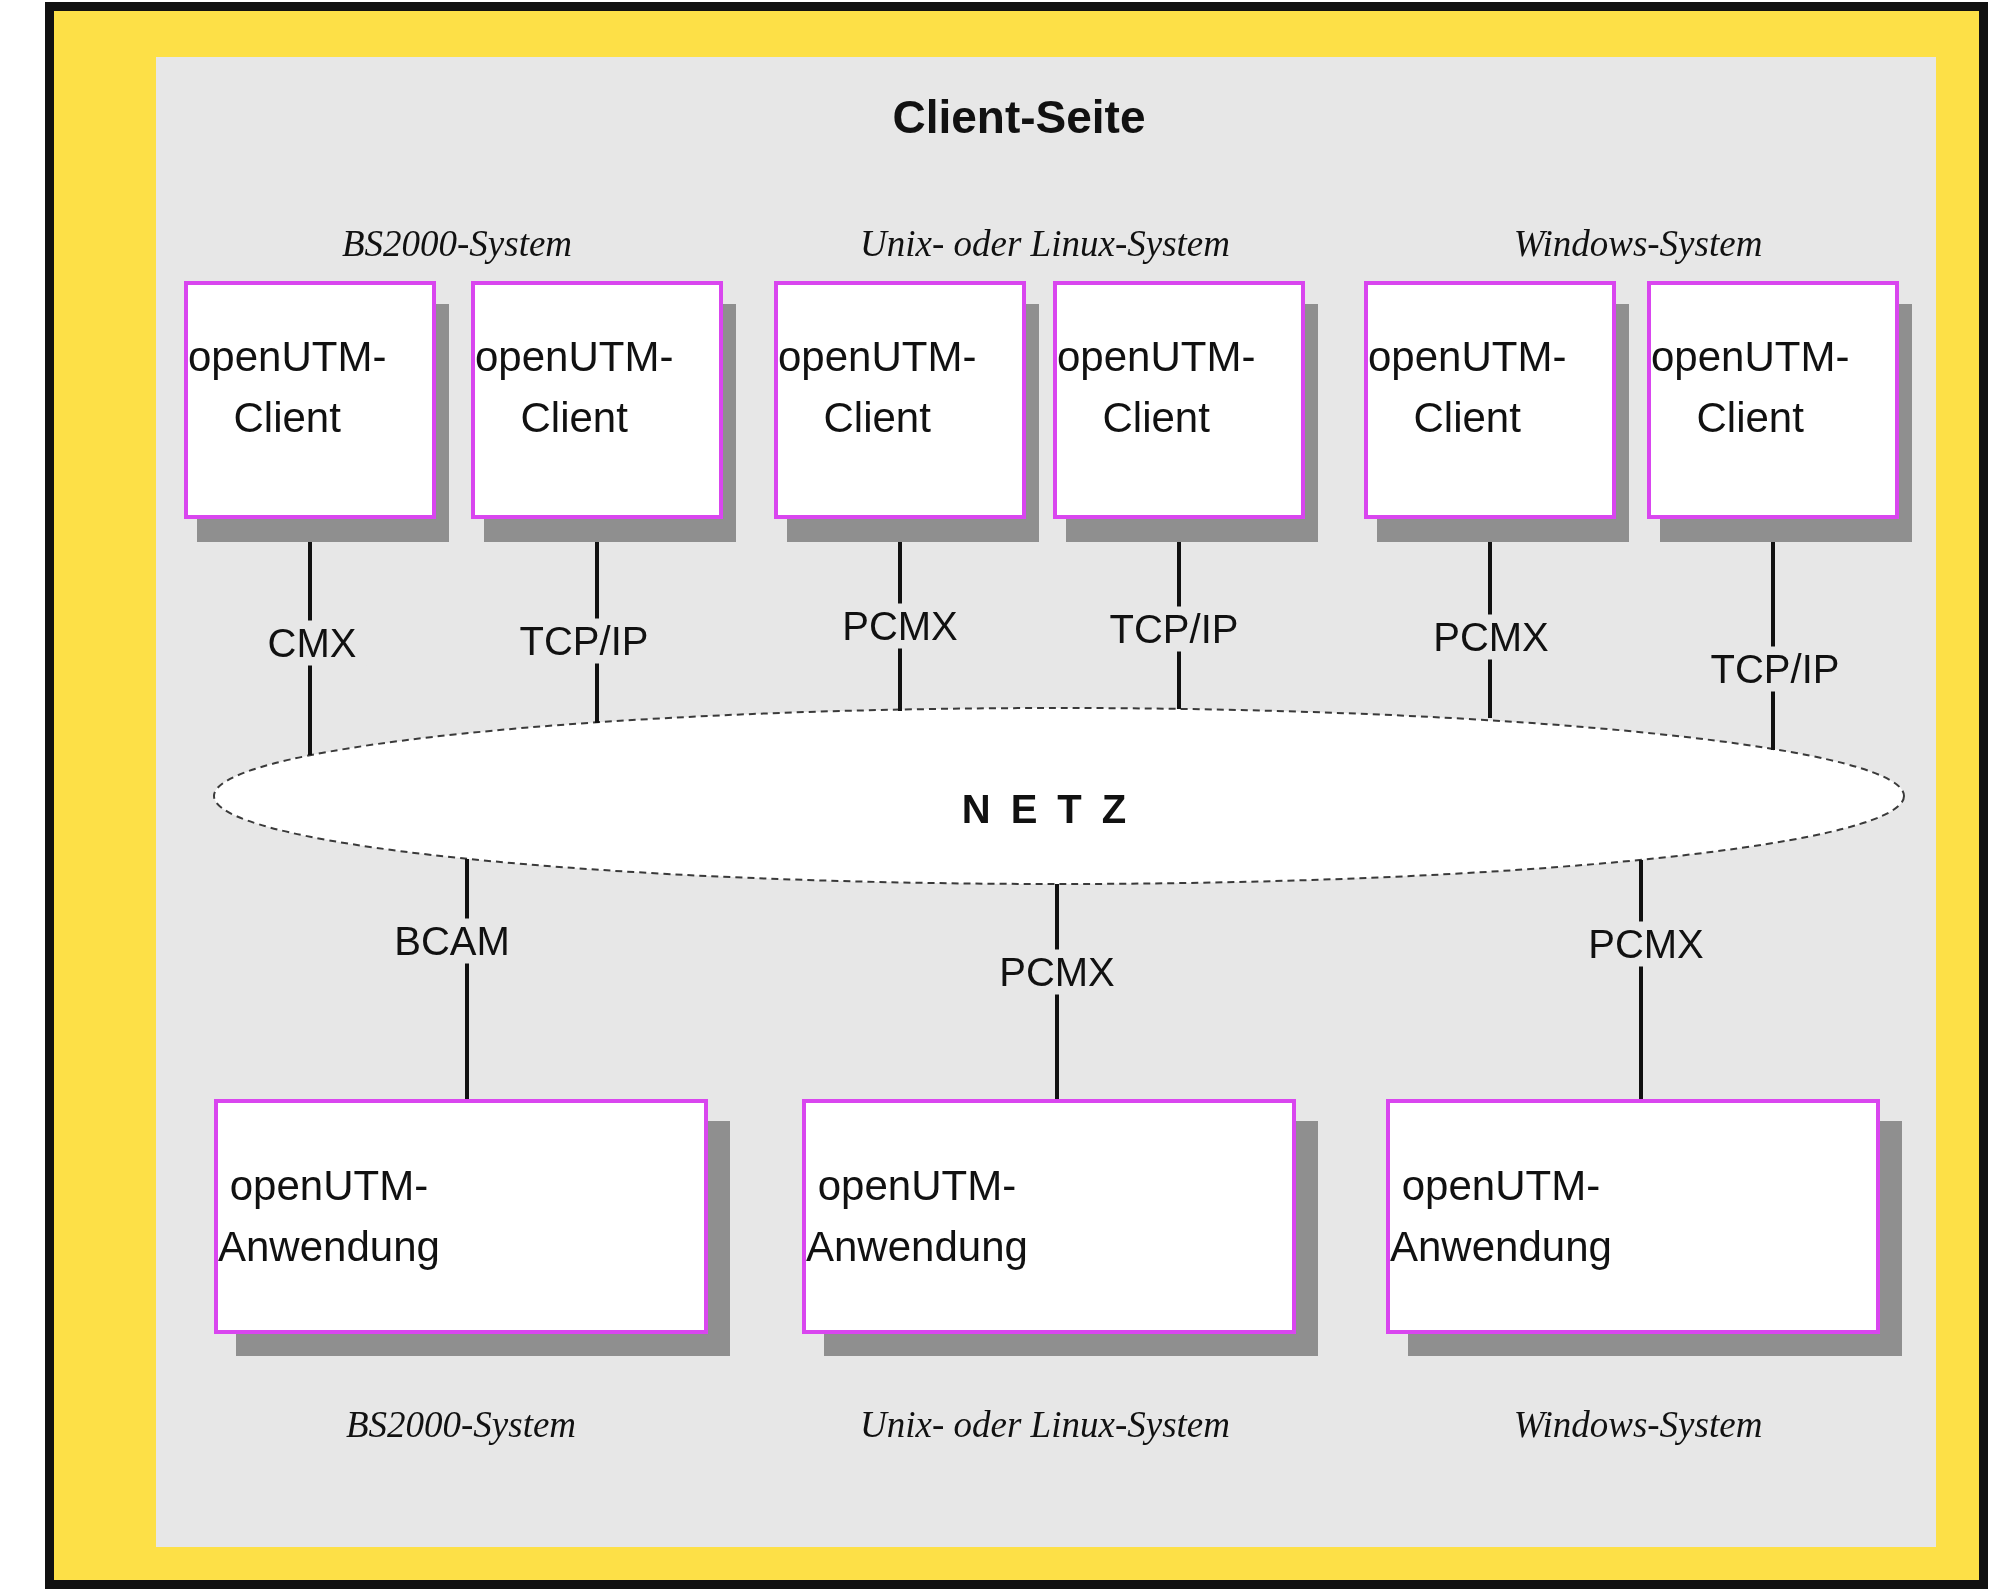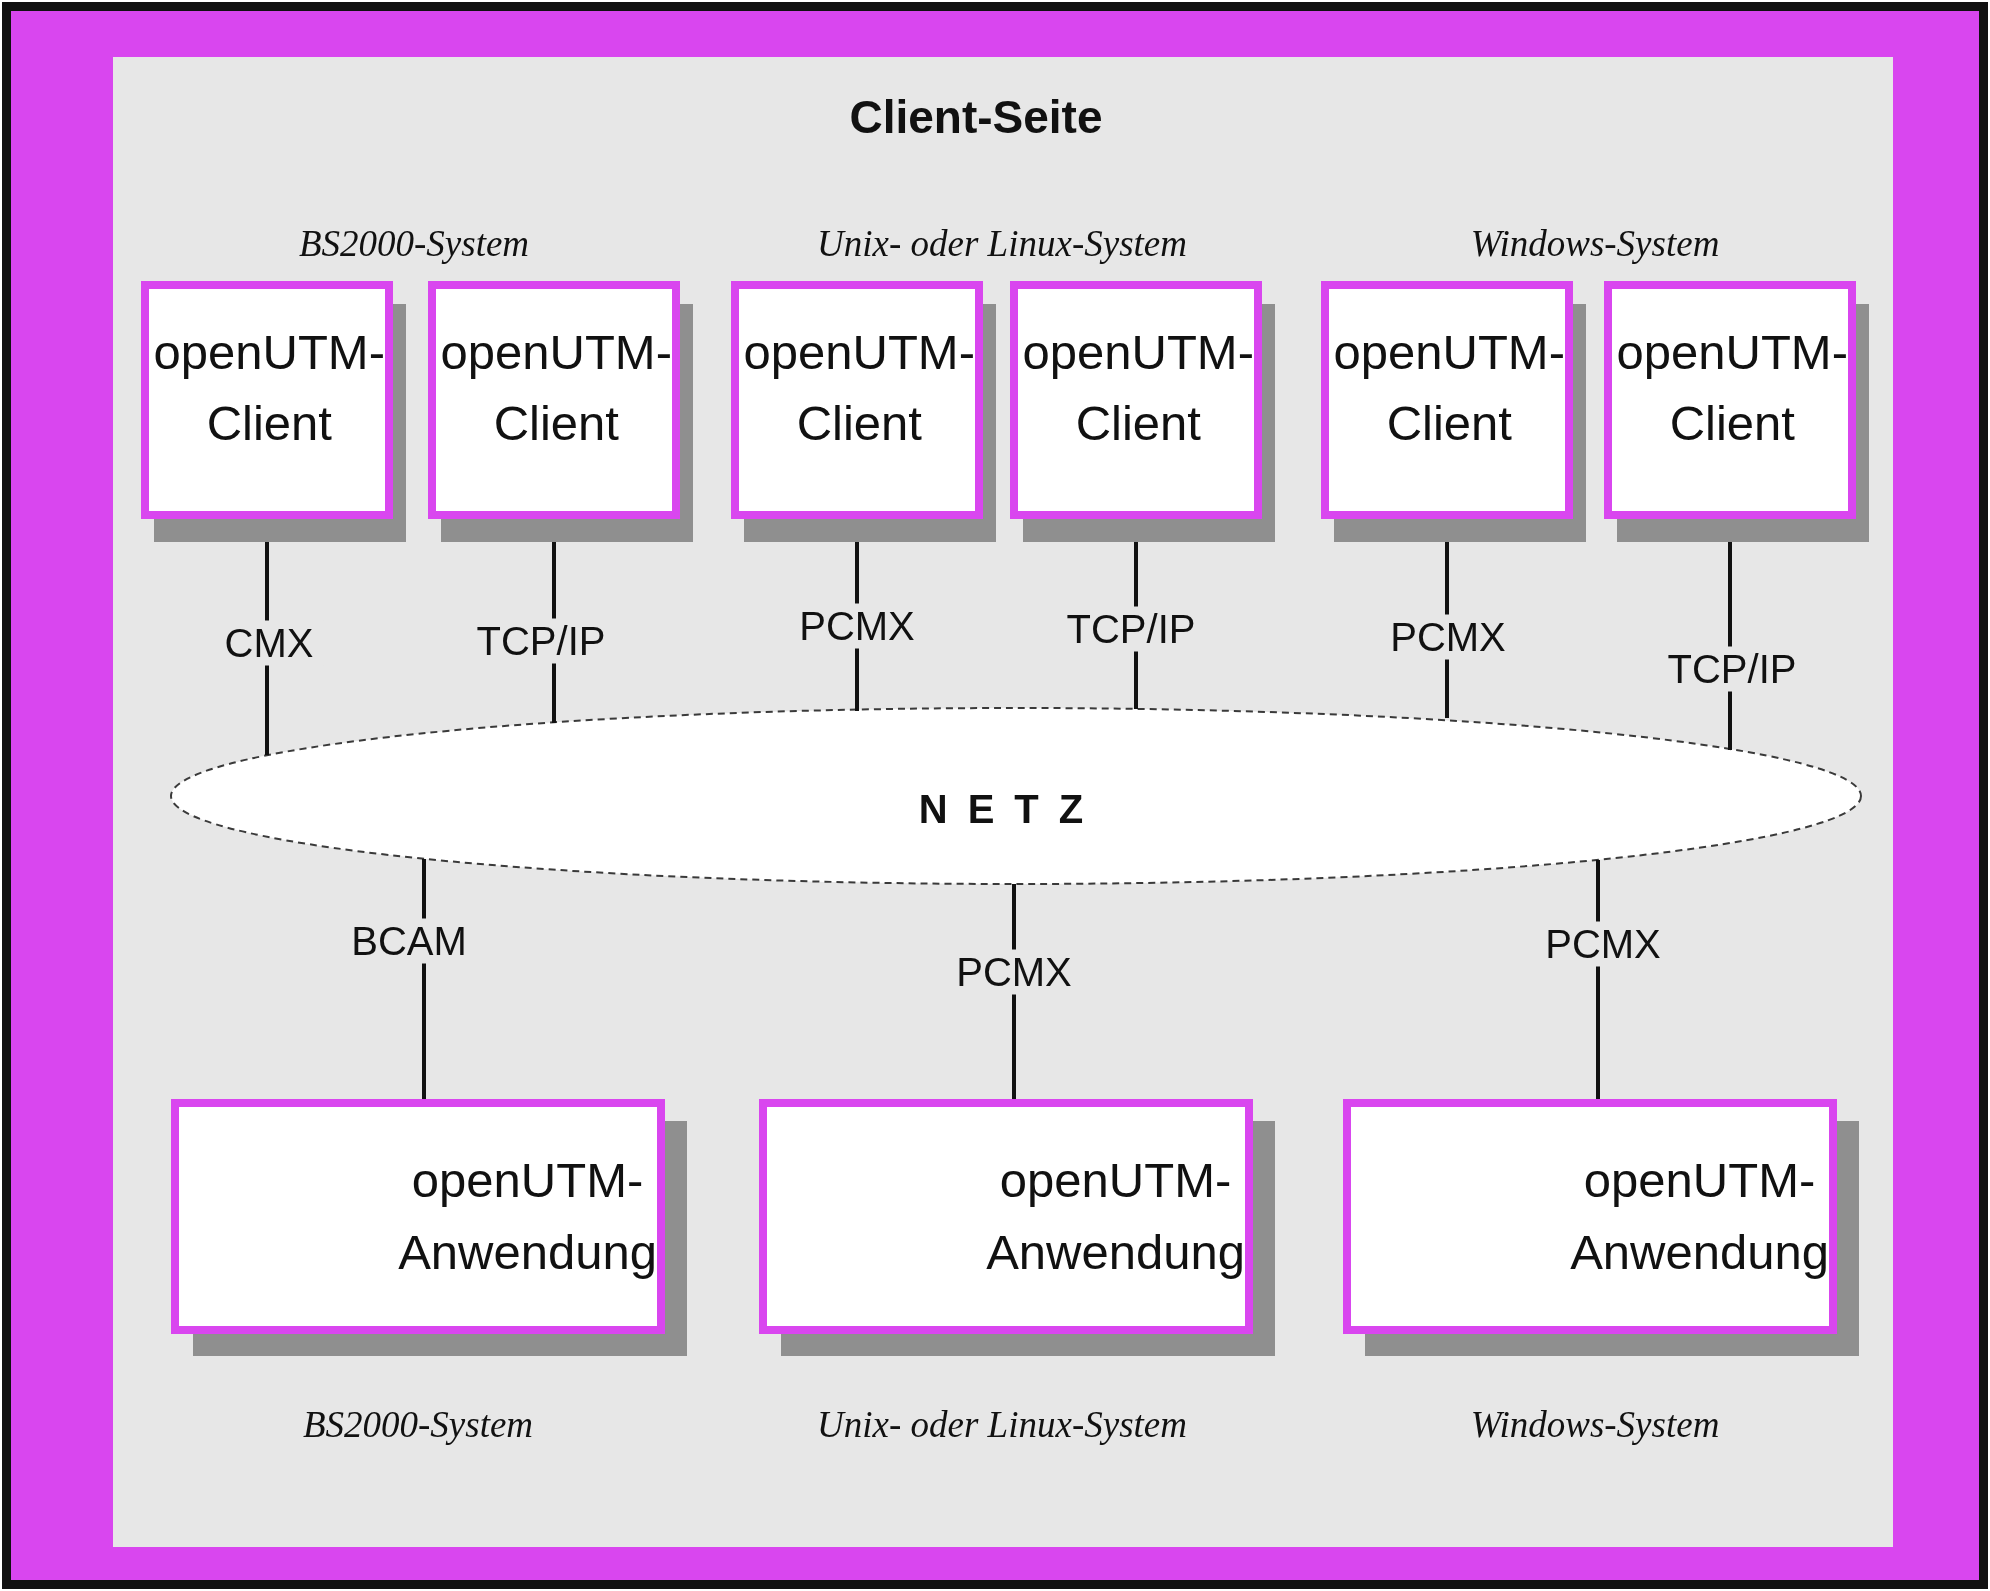"Client-Seite" .frame { background: #d946ef -> #fde047; margin-left: none -> 43px }
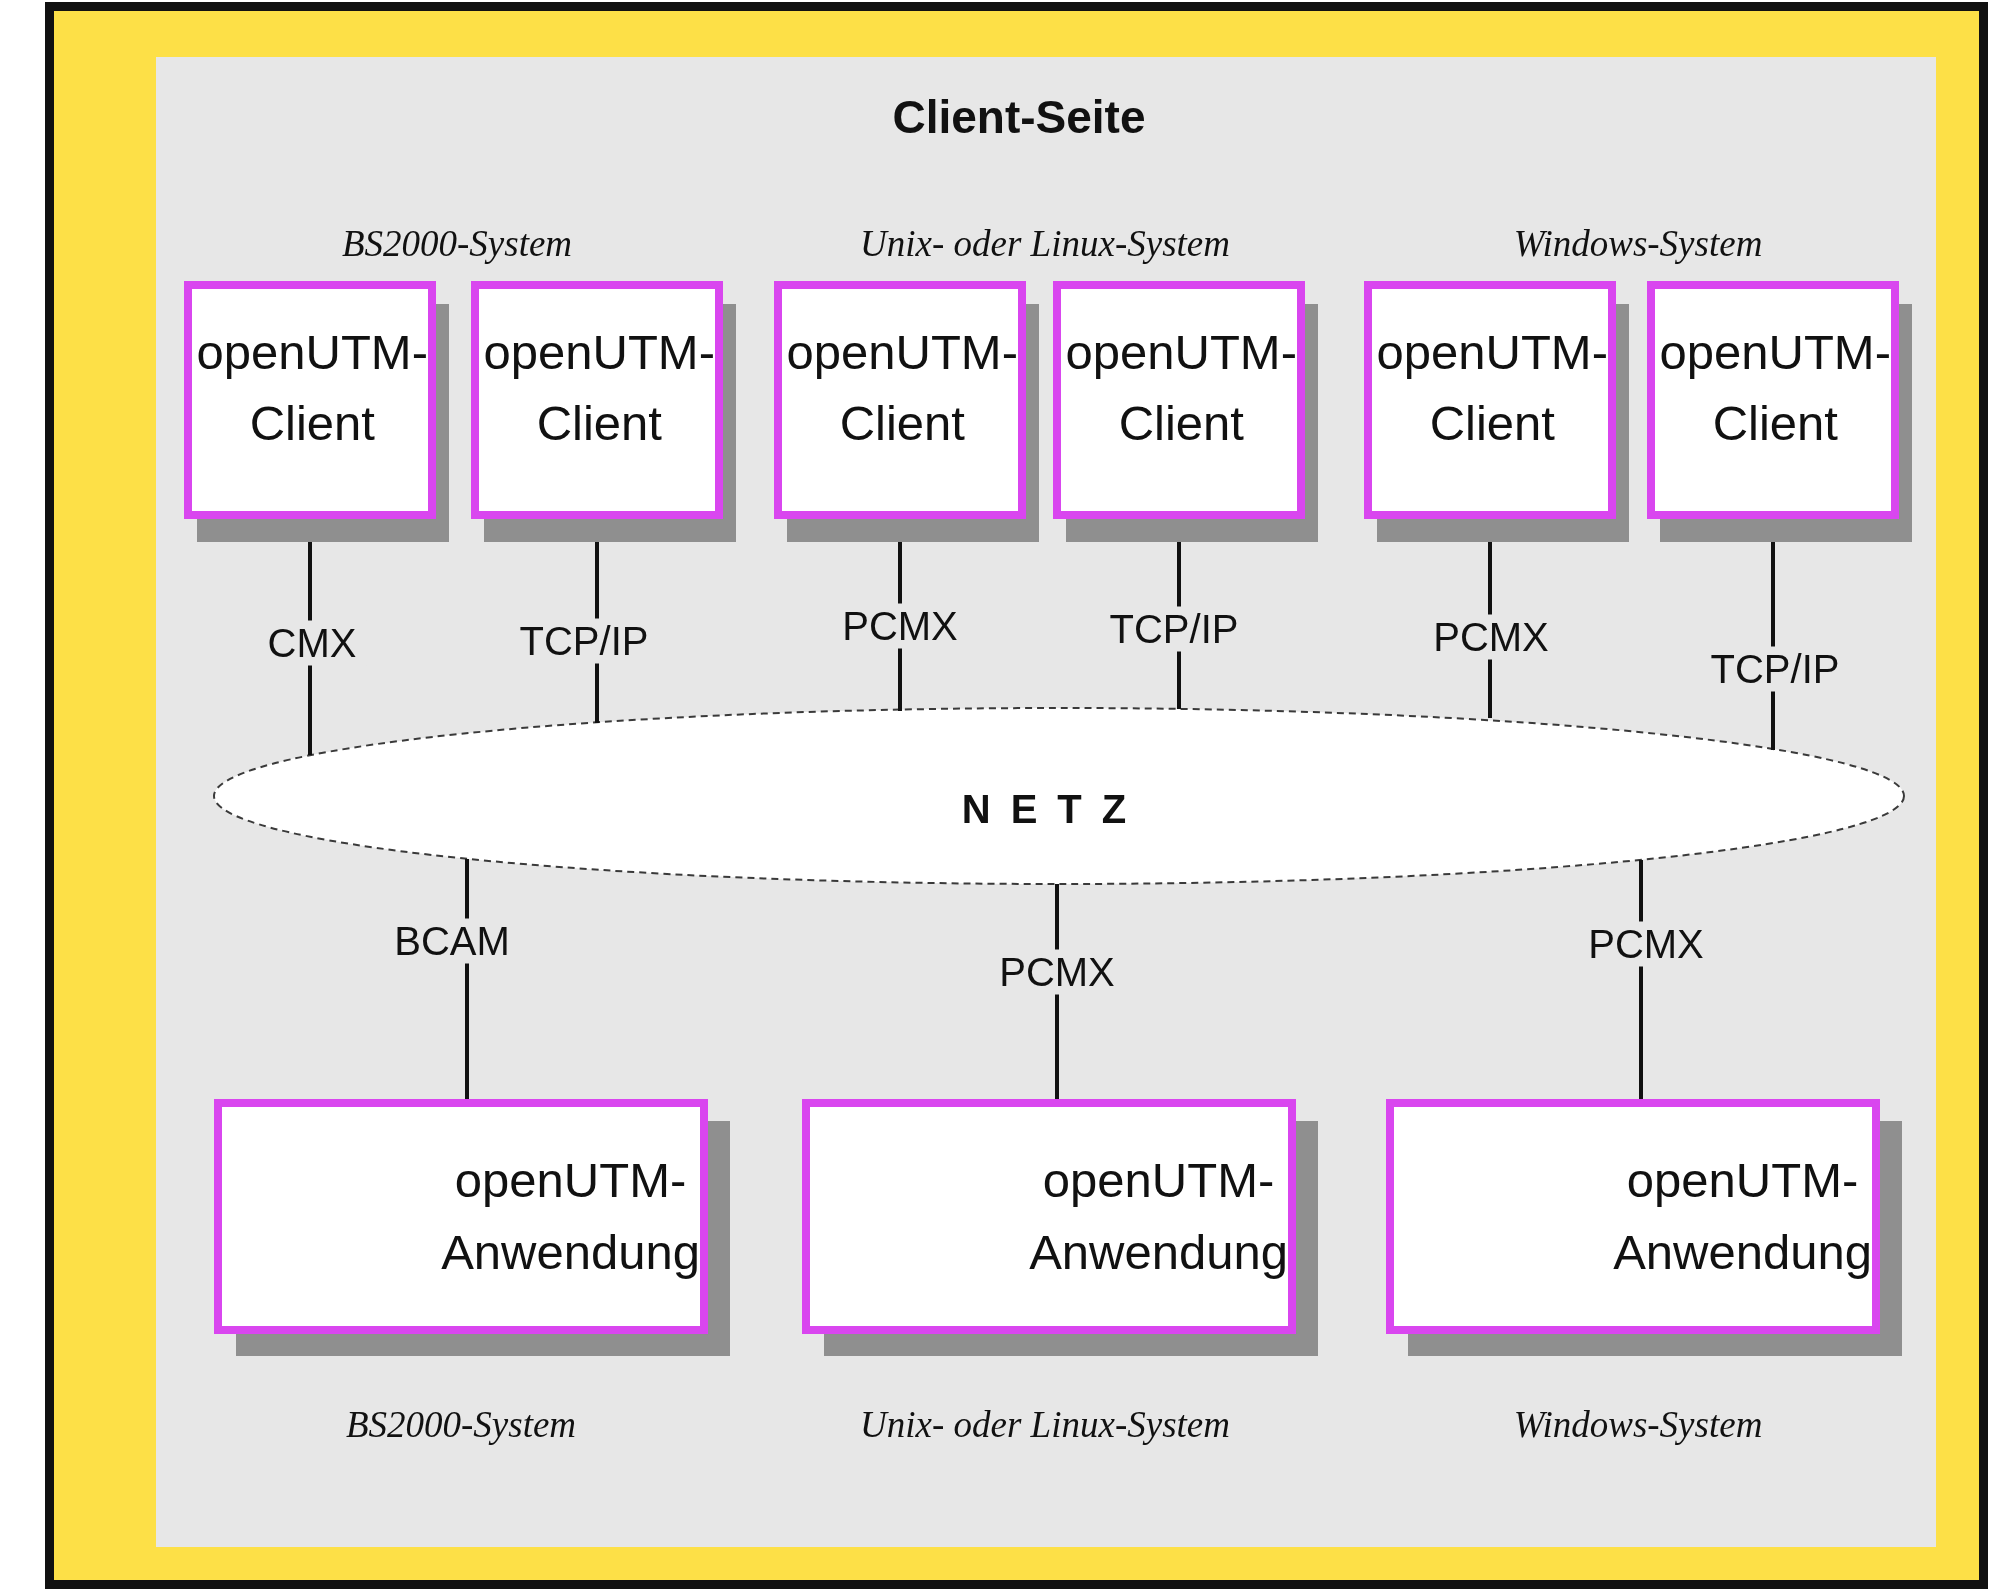"openUTM-" .box { align-items: flex-end -> flex-start; border: 8px solid #d946ef -> 4px solid #d946ef; font-size: 49px -> 42px }
